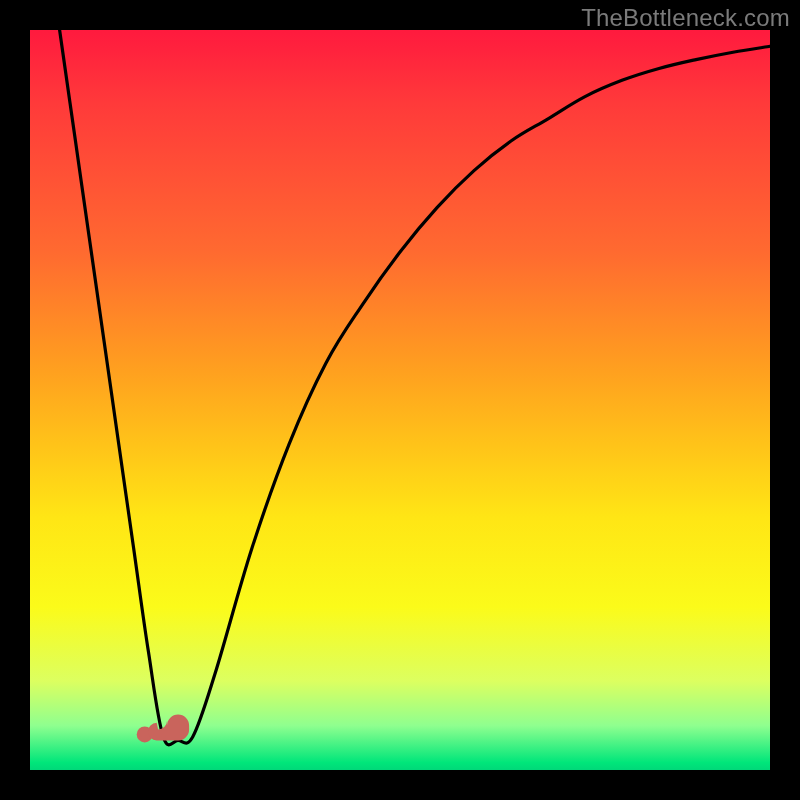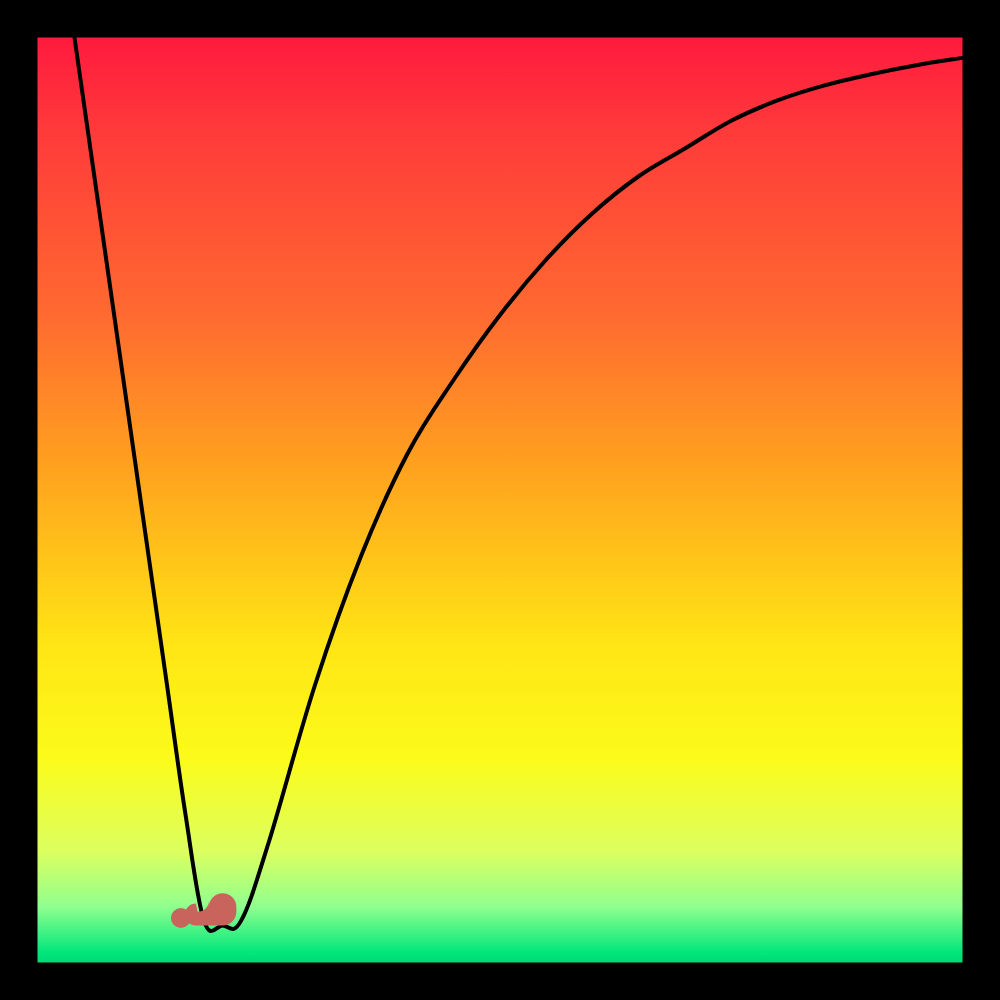"TheBottleneck.com" div.watermark { html: none -> <div>TheBottleneck.com</div> }
